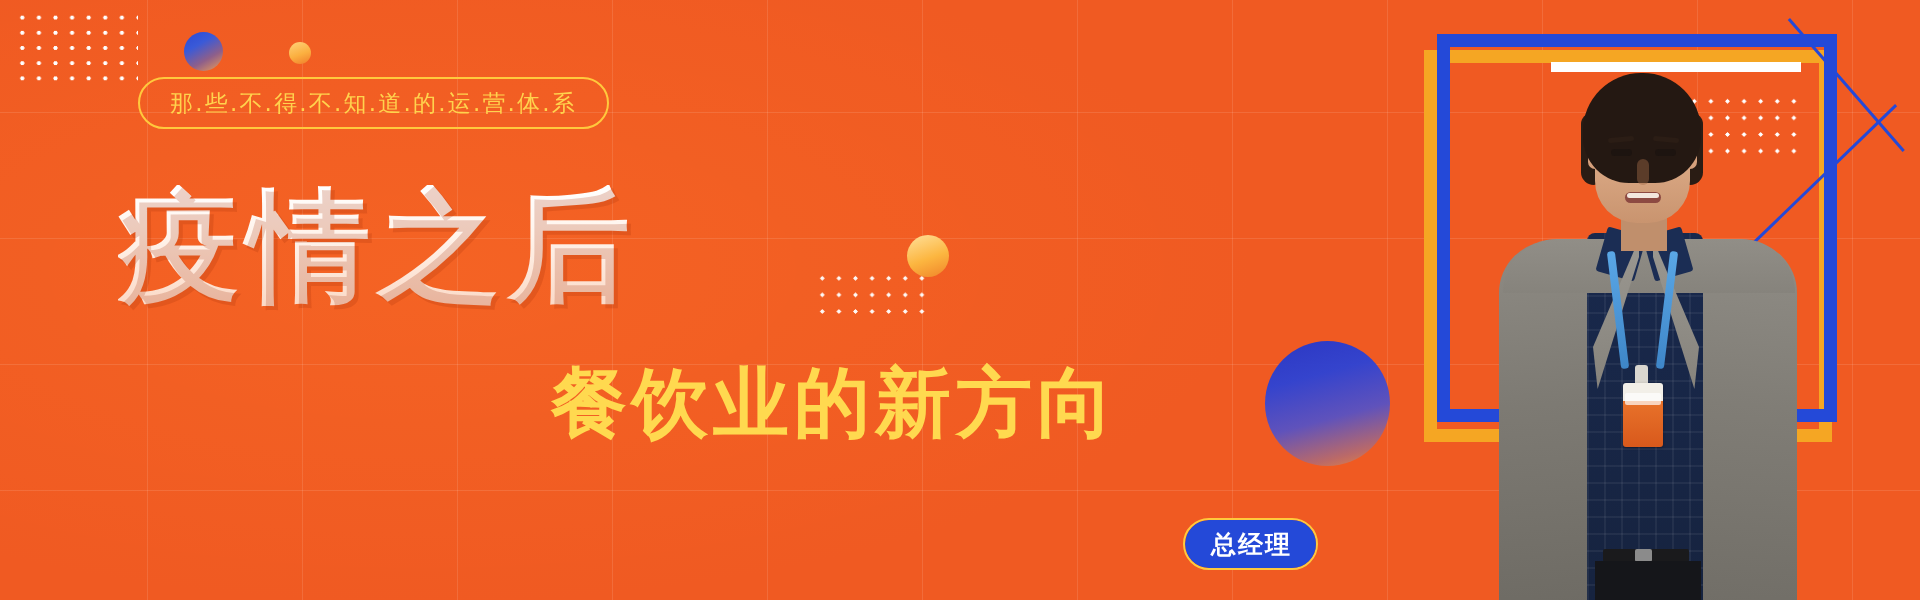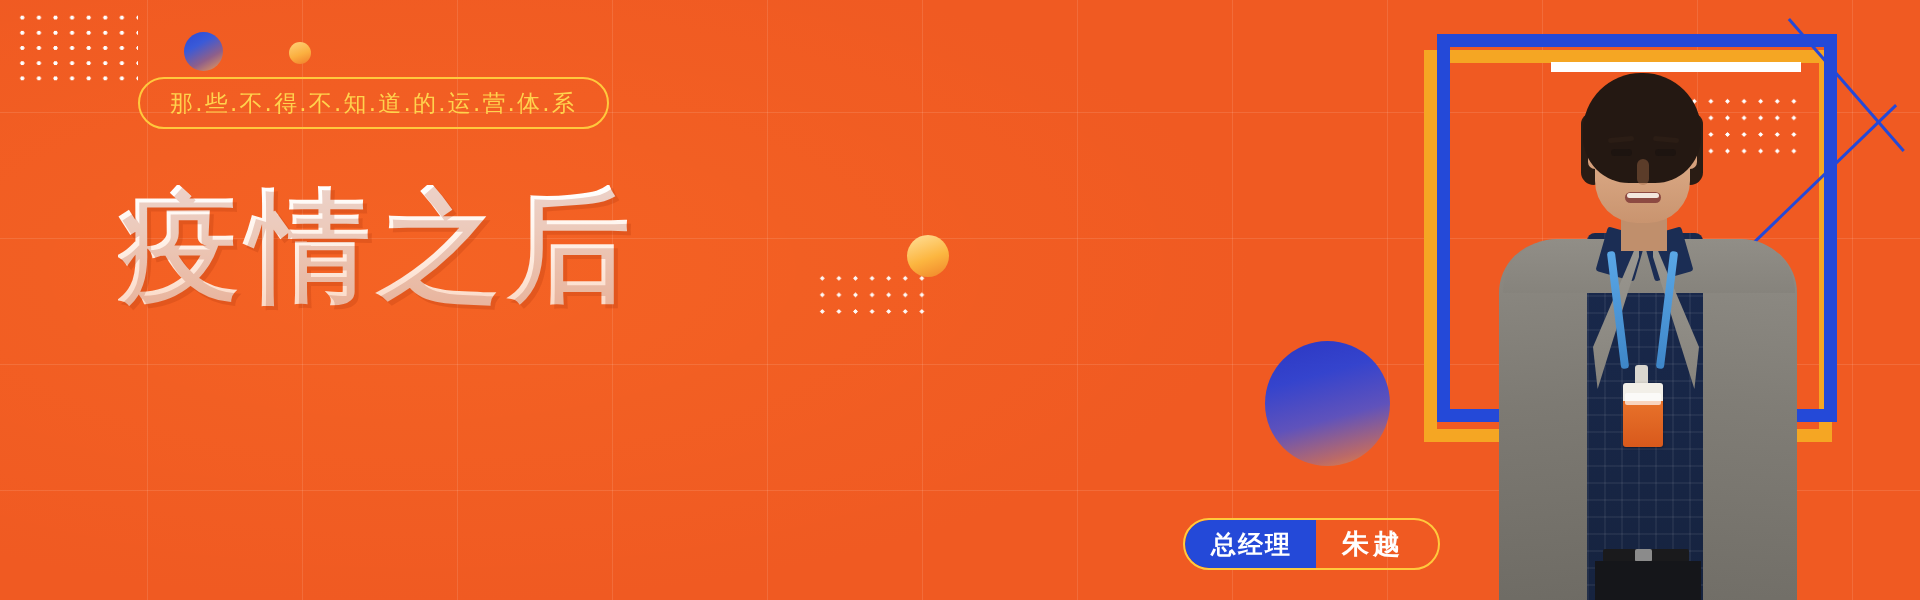"餐饮业的新方向" div { html: none -> <div>餐饮业的新方向</div> }
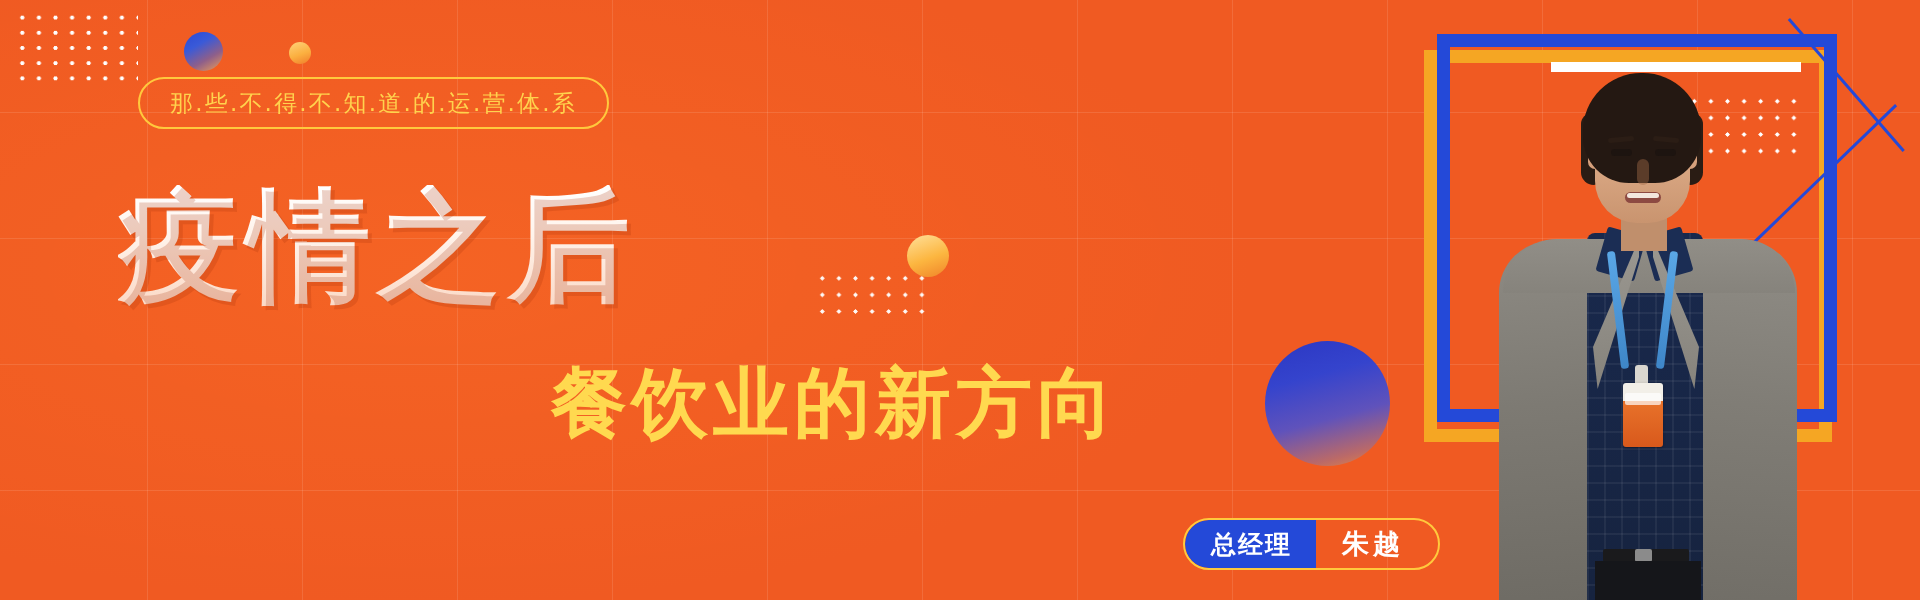"朱越" div { html: <div>朱越</div> -> none }
